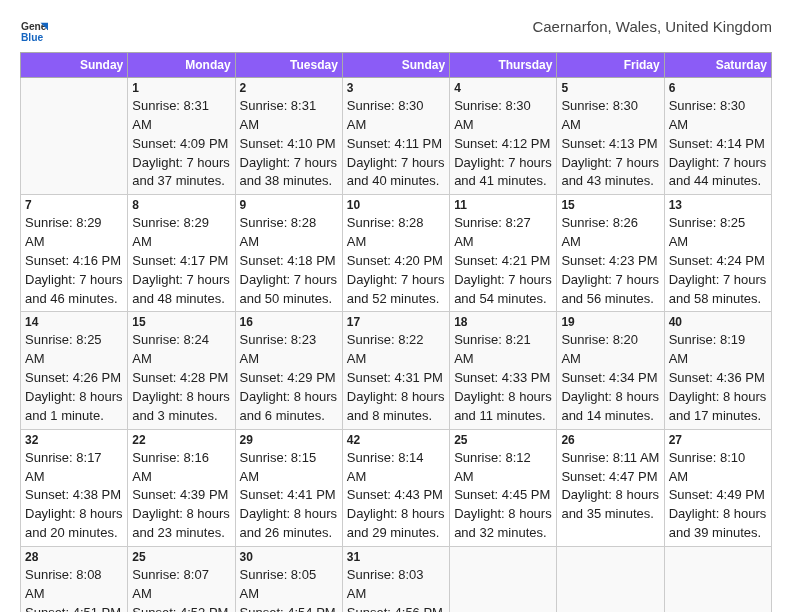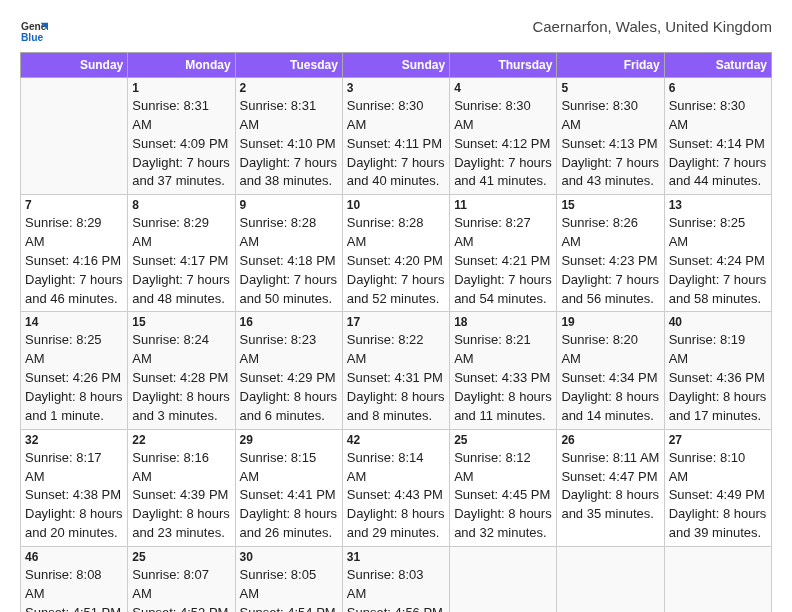"46" div.day-num { text: 46 -> 28 }
